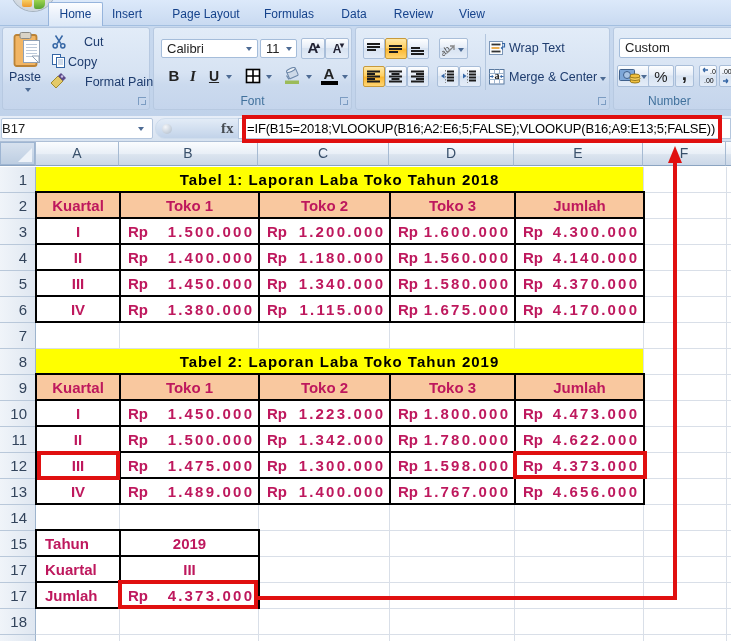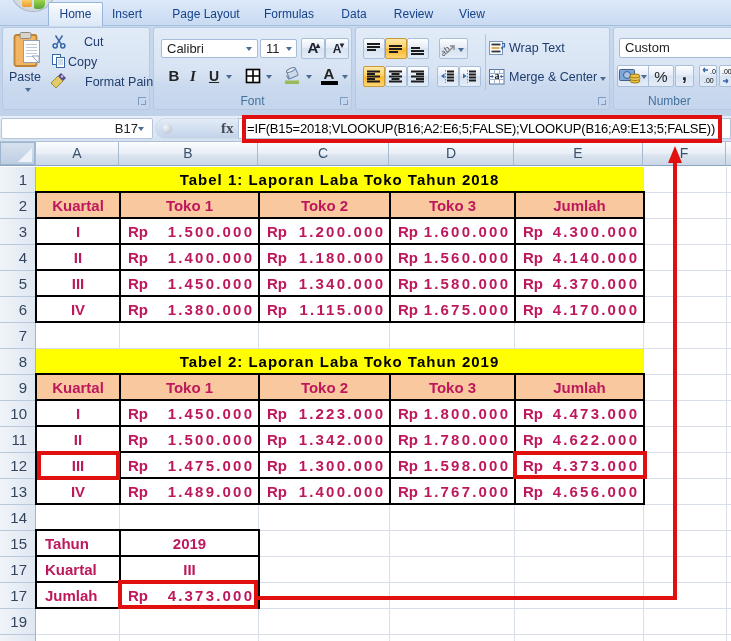"B17" #nbox { text-align: right -> left }
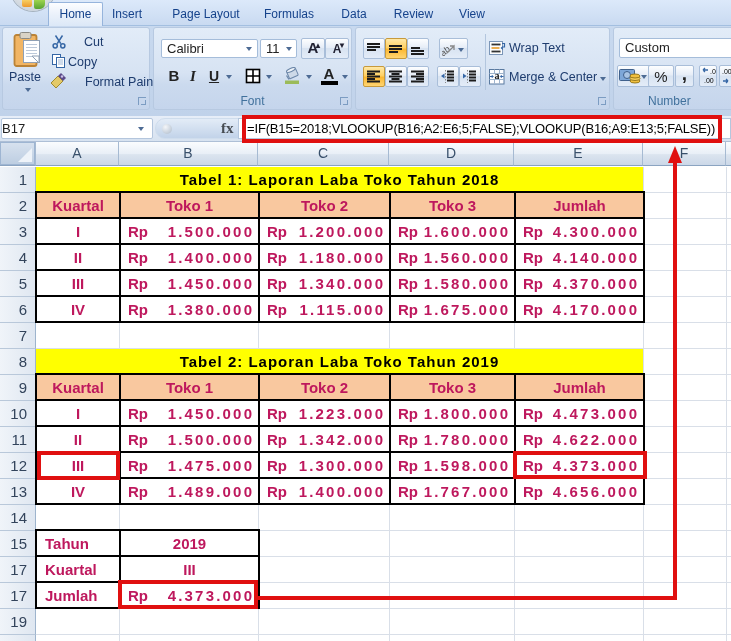"19" div.rowh { text: 19 -> 18 }
